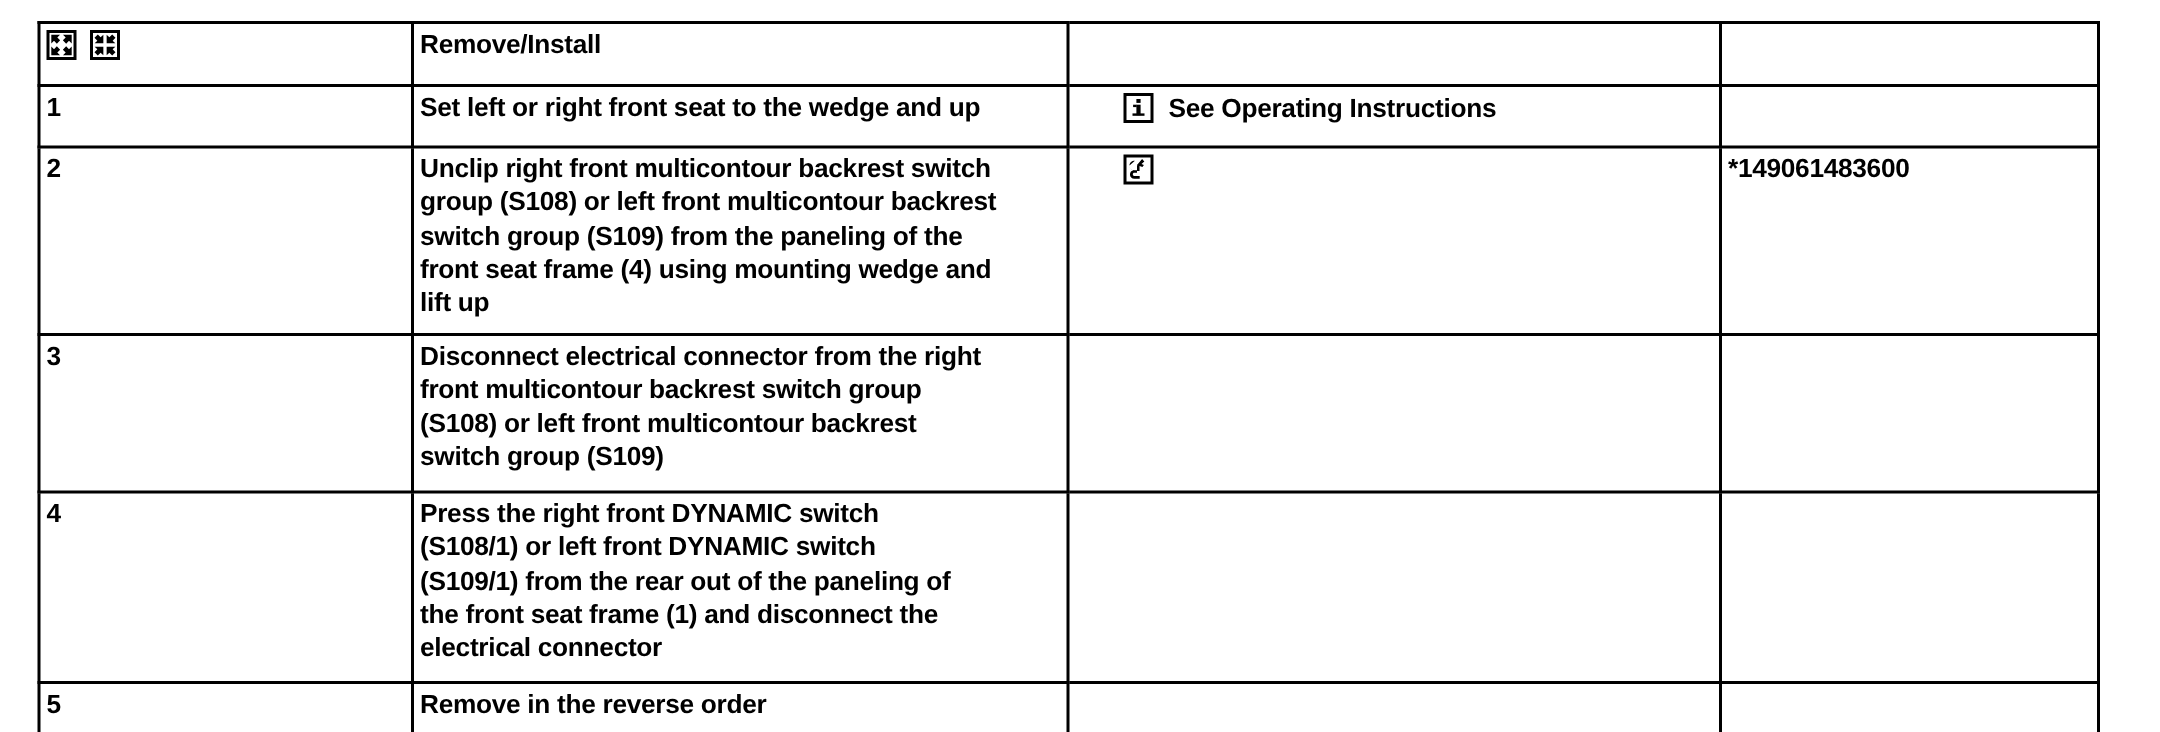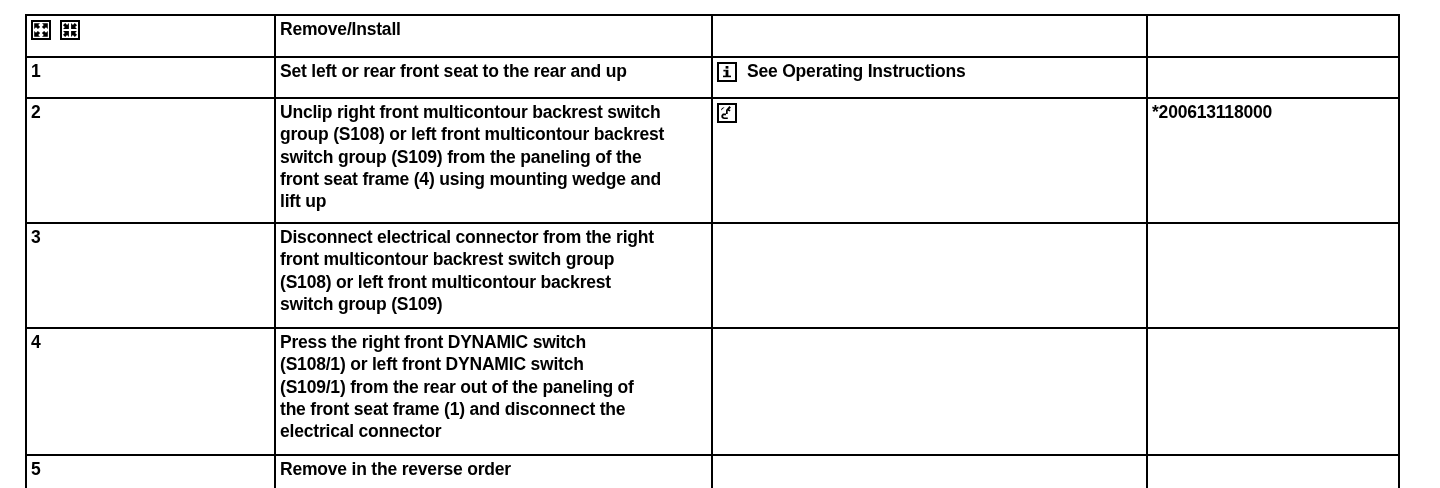"Set left or rear front" span.cell-text { text: rear front seat to the rear -> right front seat to the wedge }
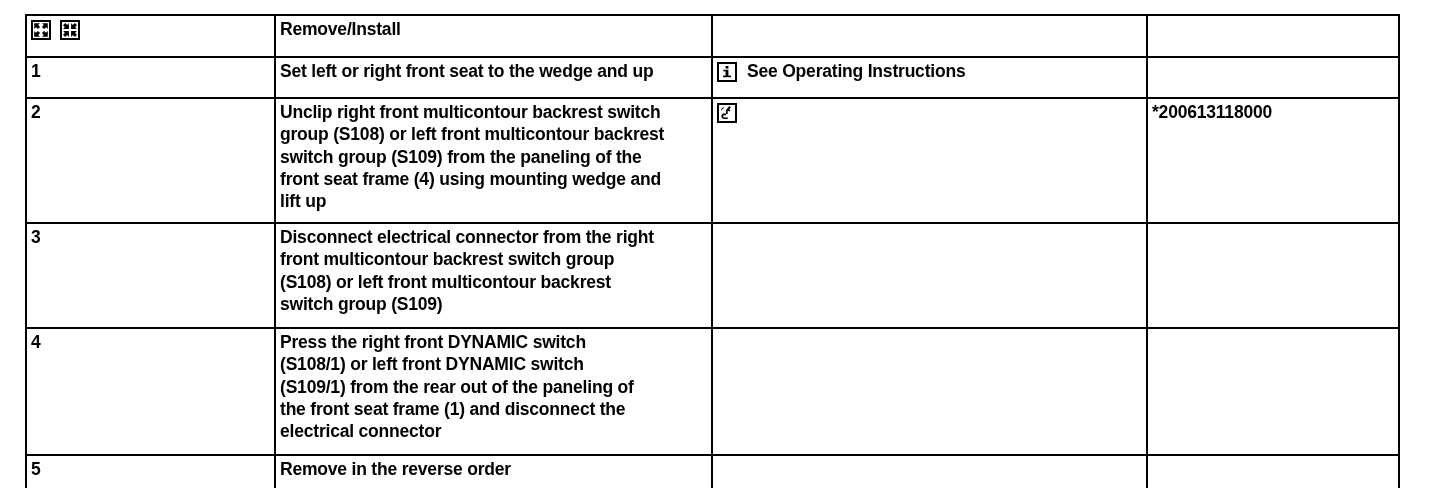"See Operating Instructions" .note-flex { align-items: flex-start -> center; margin-left: none -> 32px }
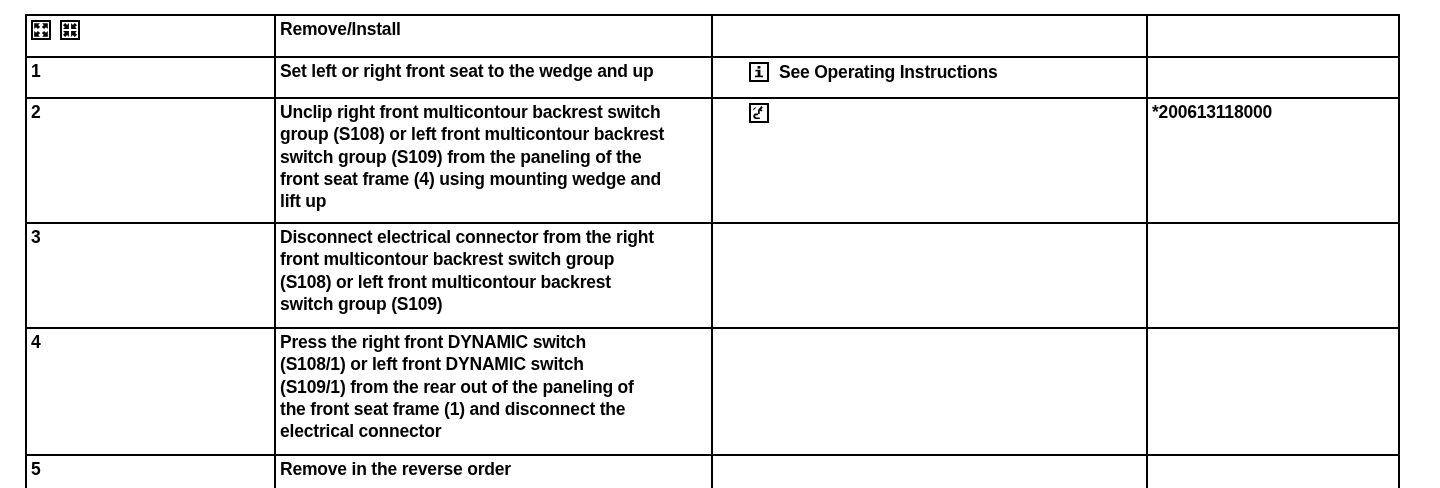"*200613118000" span.cell-text { text: 200613118000 -> 149061483600 }
